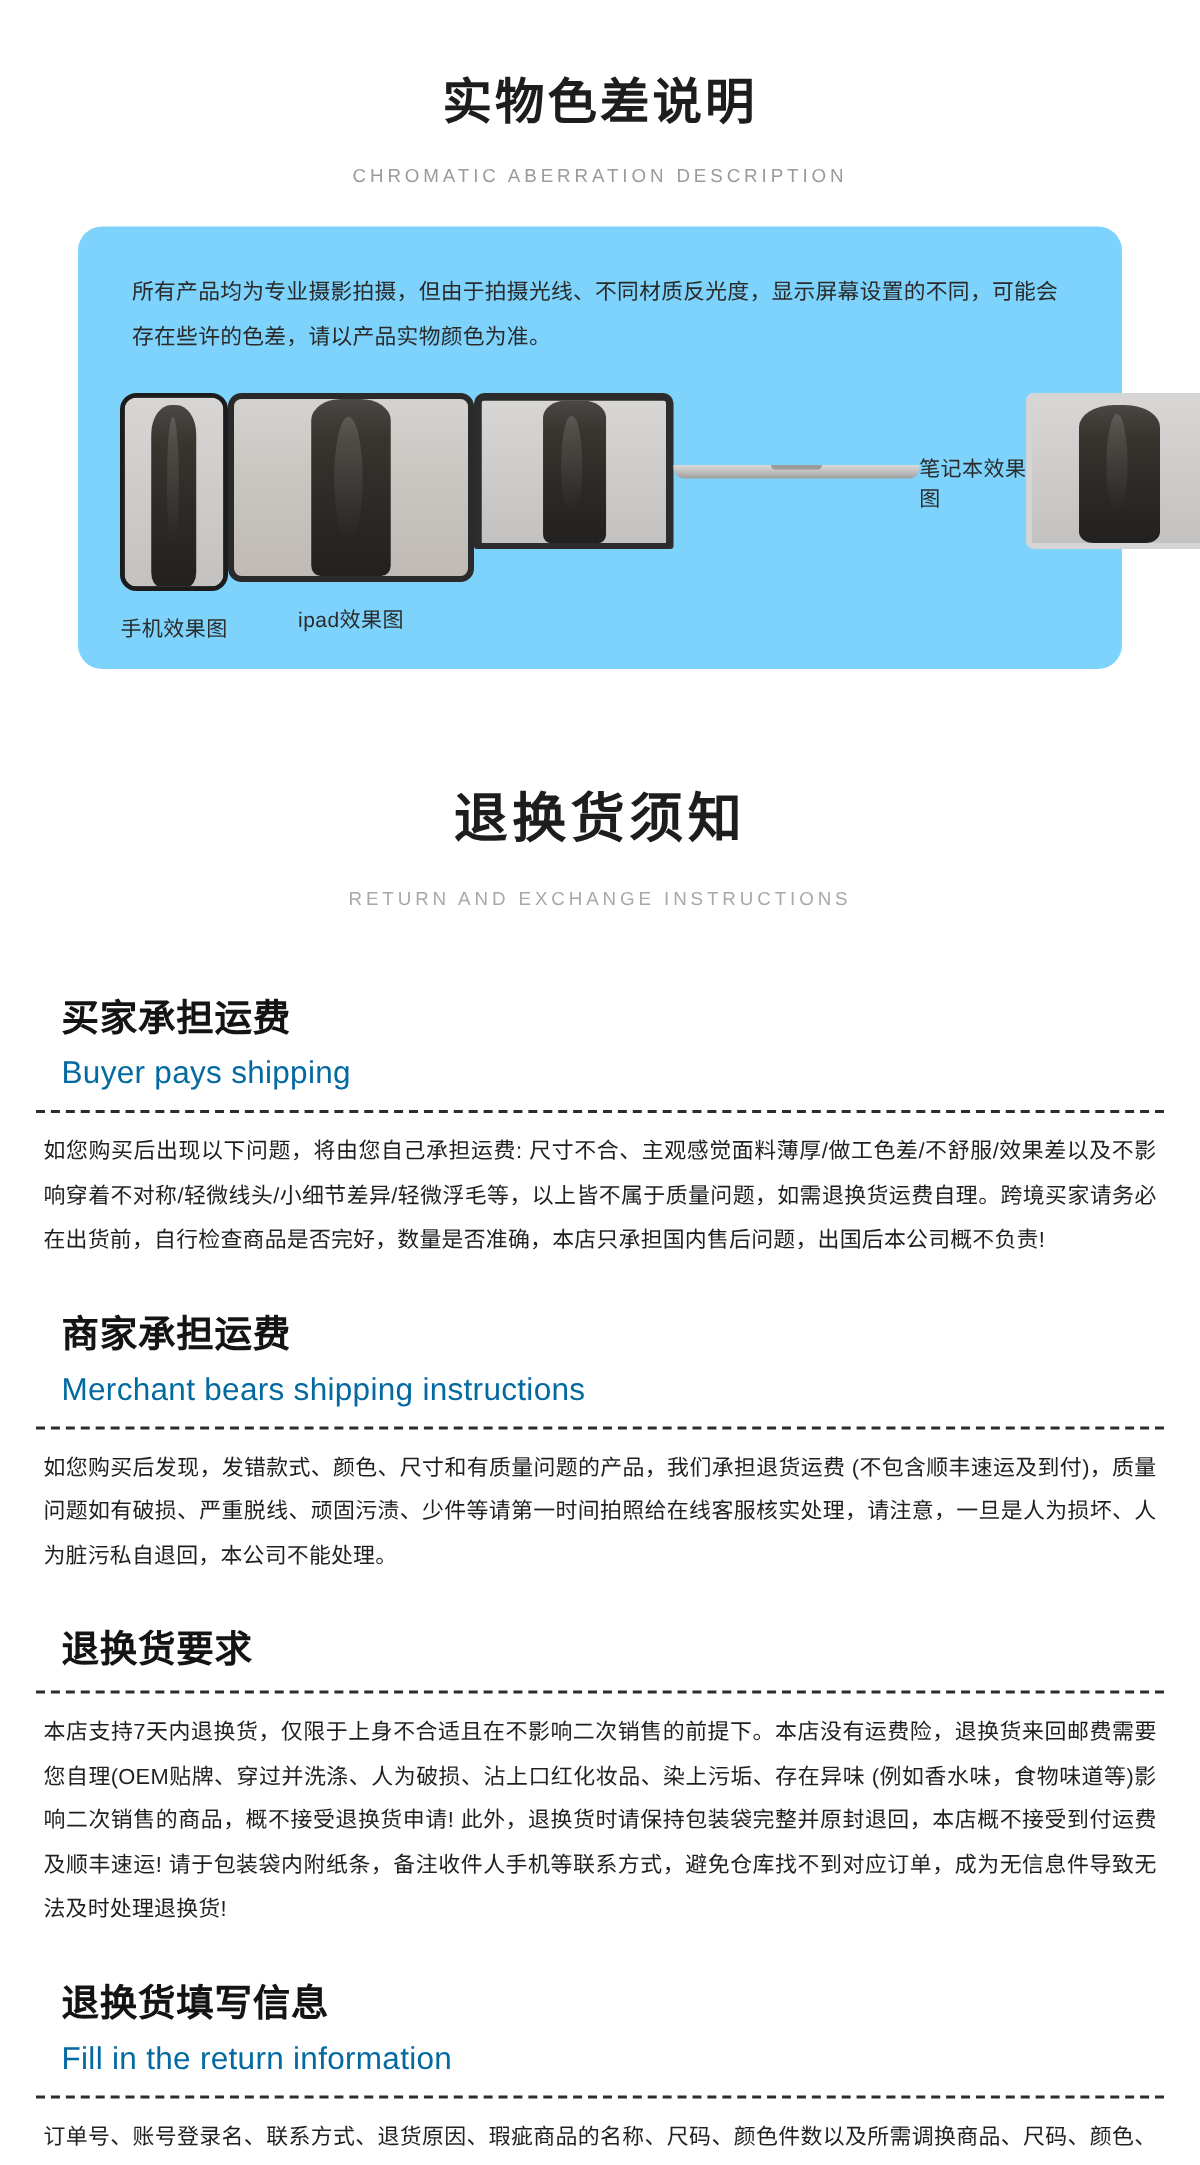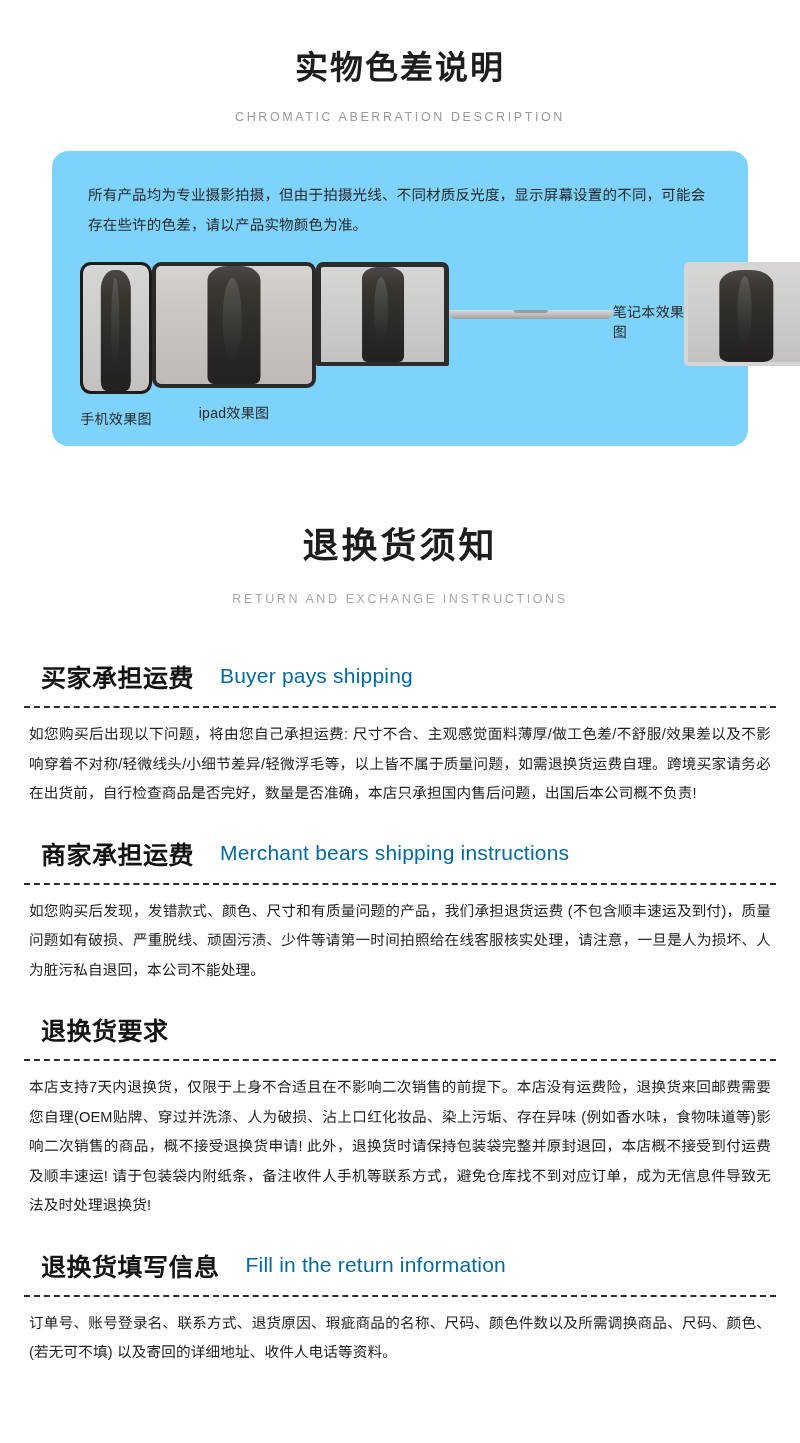"买家承担运费" .block-head { align-items: center -> flex-start; flex-direction: none -> column; gap: 26px -> 10px }
